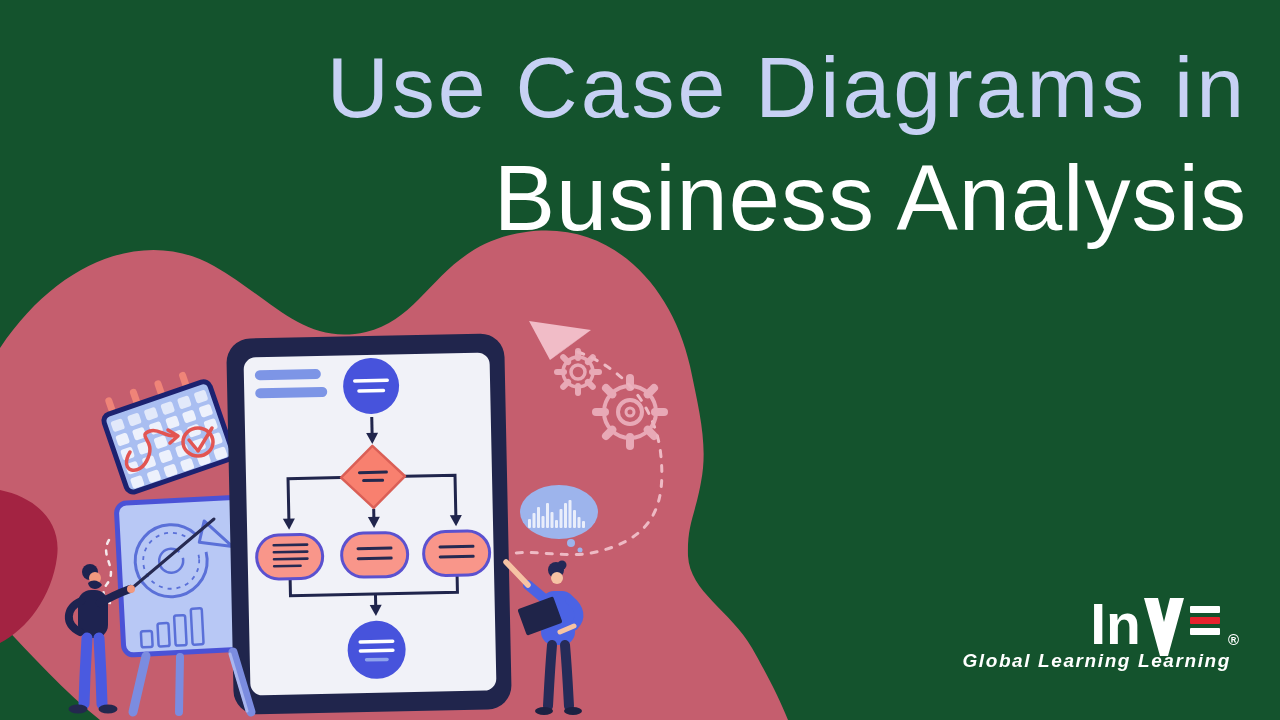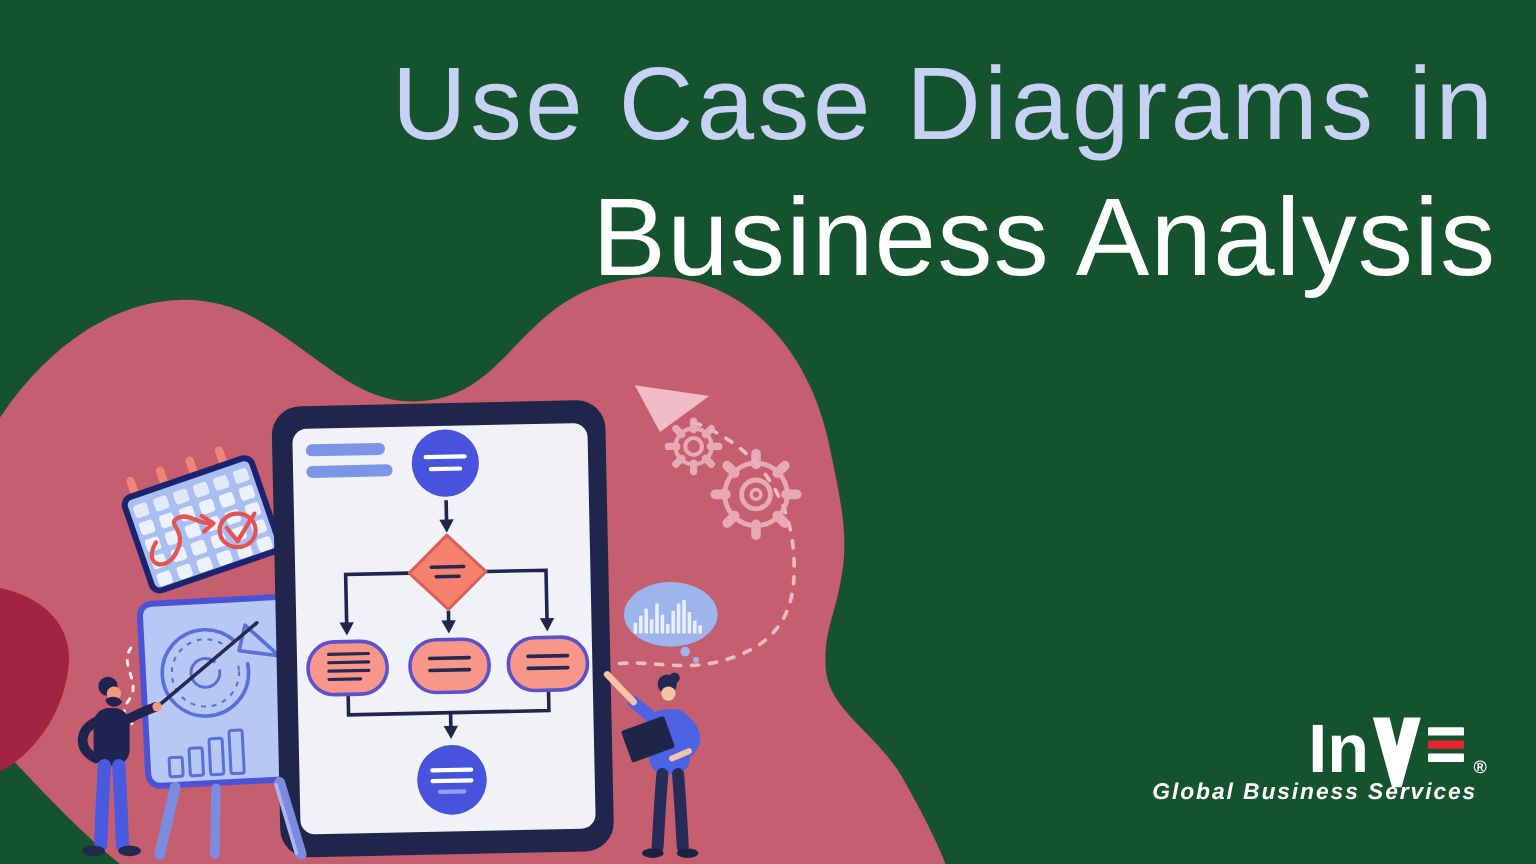"Global Business Services" div.logo-tagline { text: Business Services -> Learning Learning }
